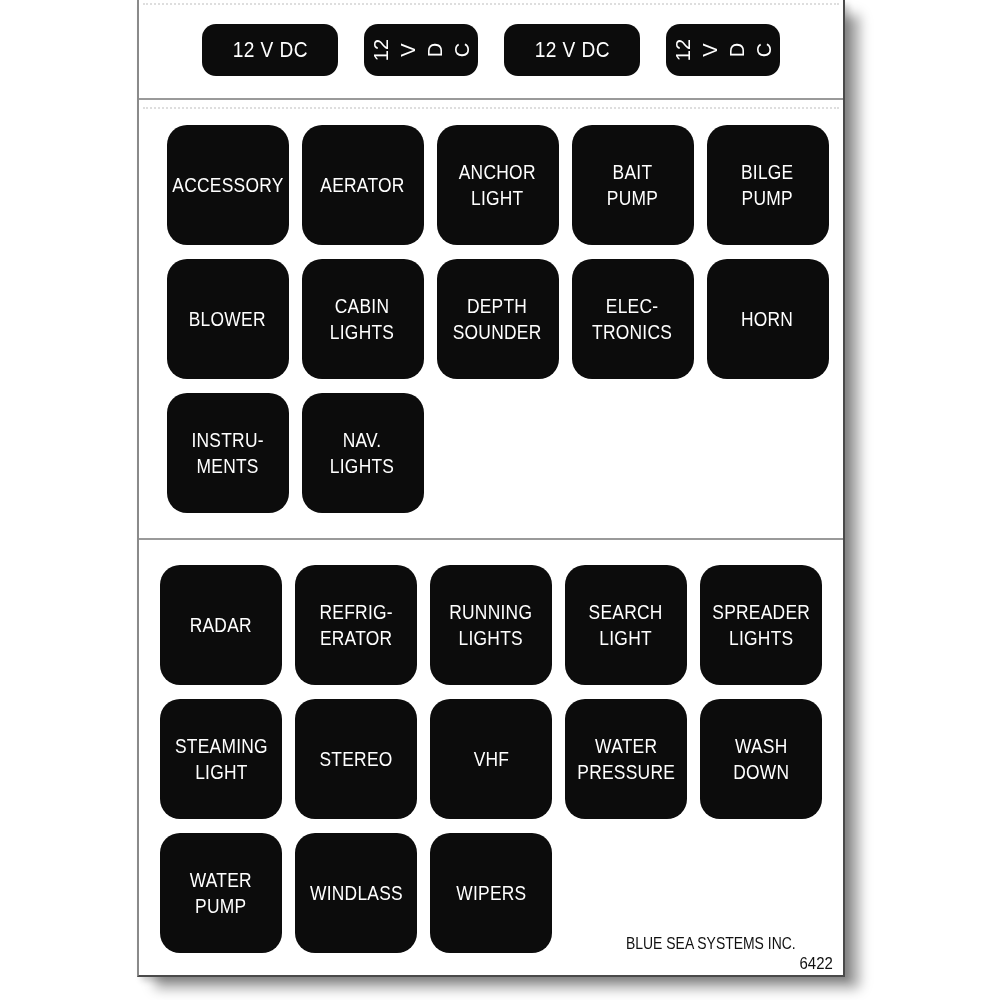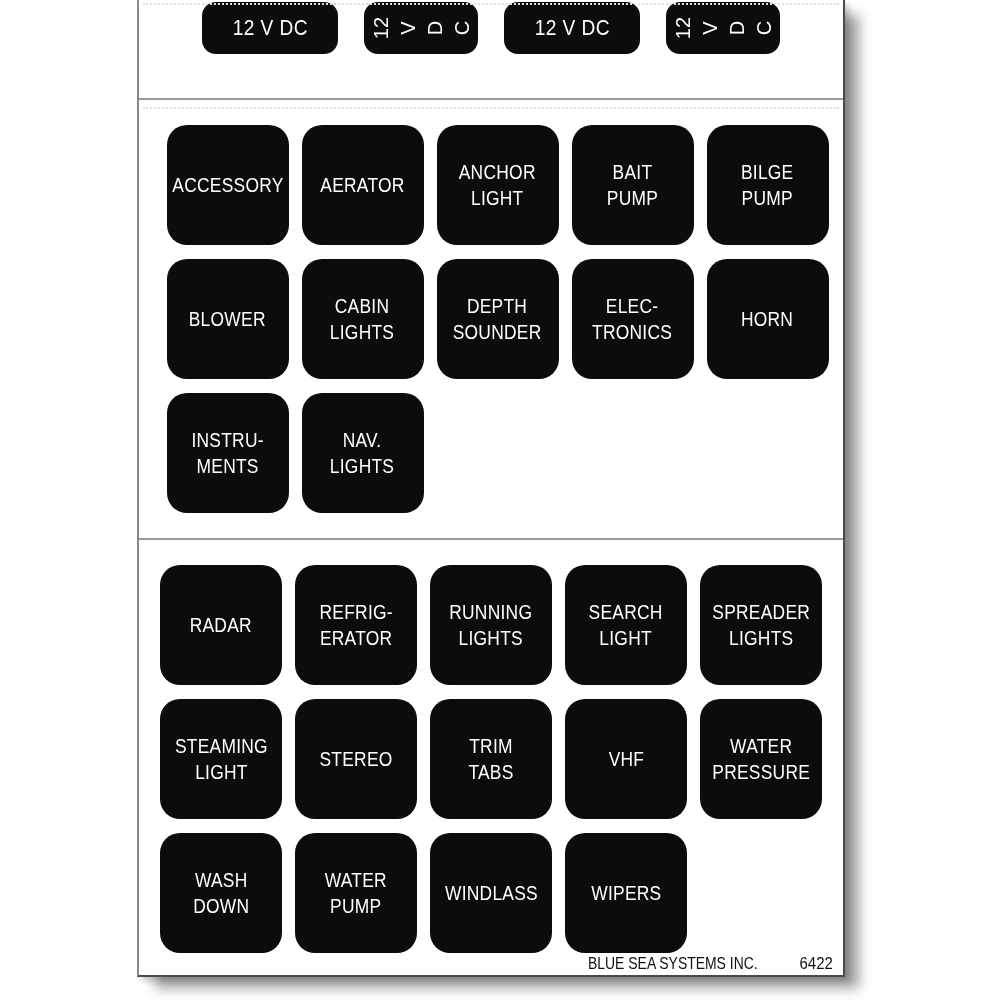"12 V DC" .strip { align-items: none -> center }
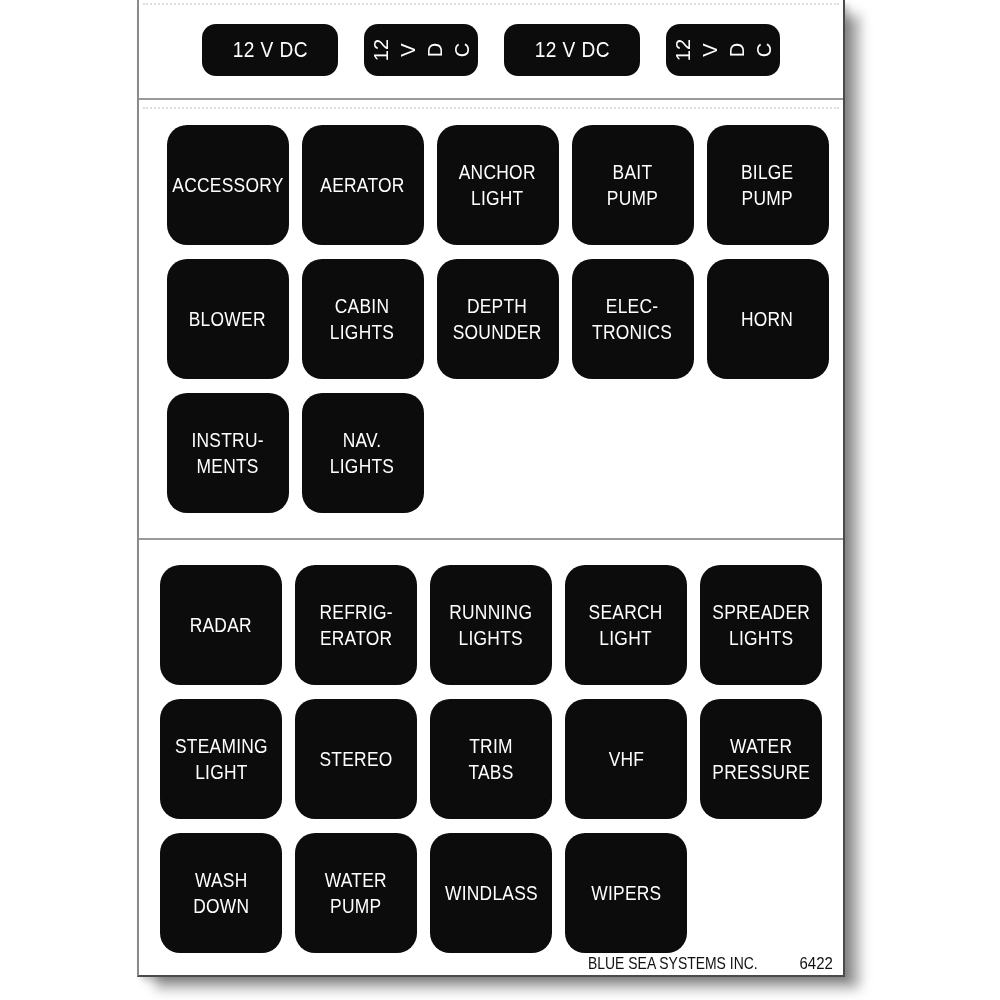"TRIM" div.sq { html: <div> <span>TRIM TABS</span> </div> -> none }
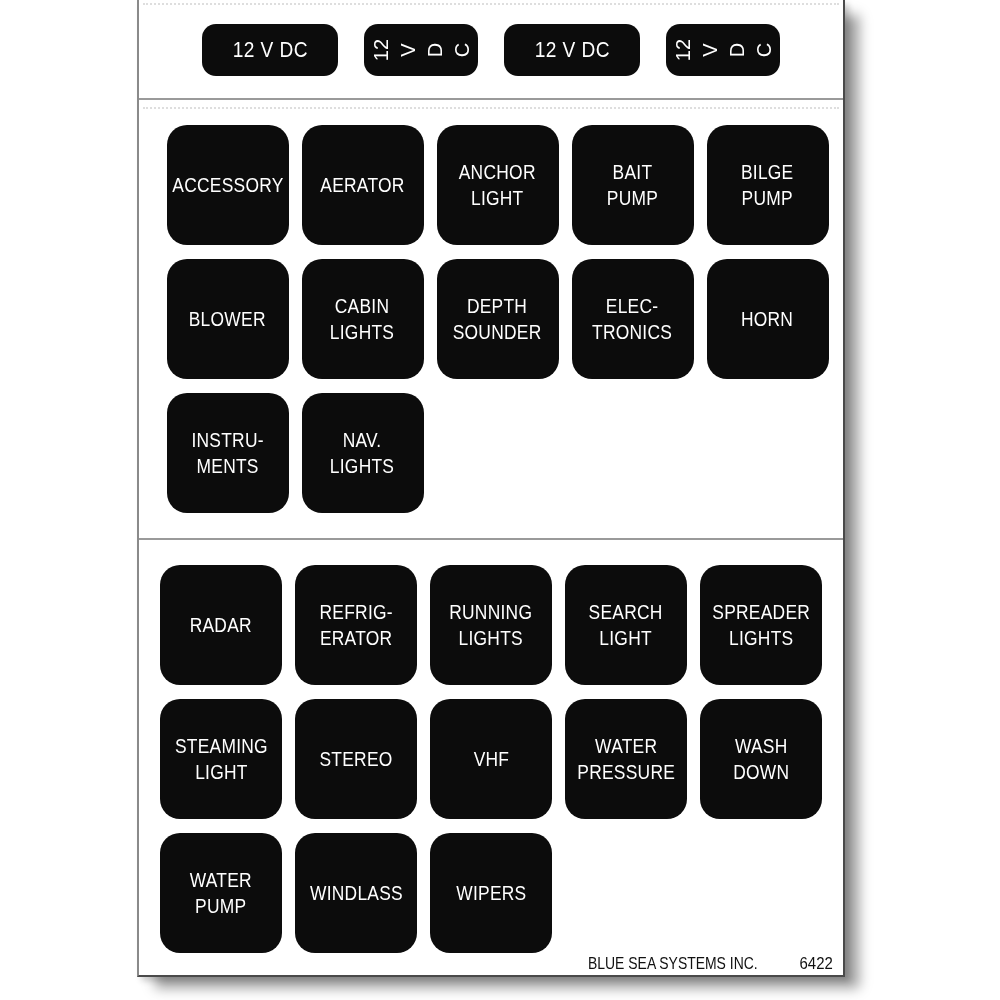"BLUE SEA SYSTEMS INC." .footer { flex-direction: none -> column }
